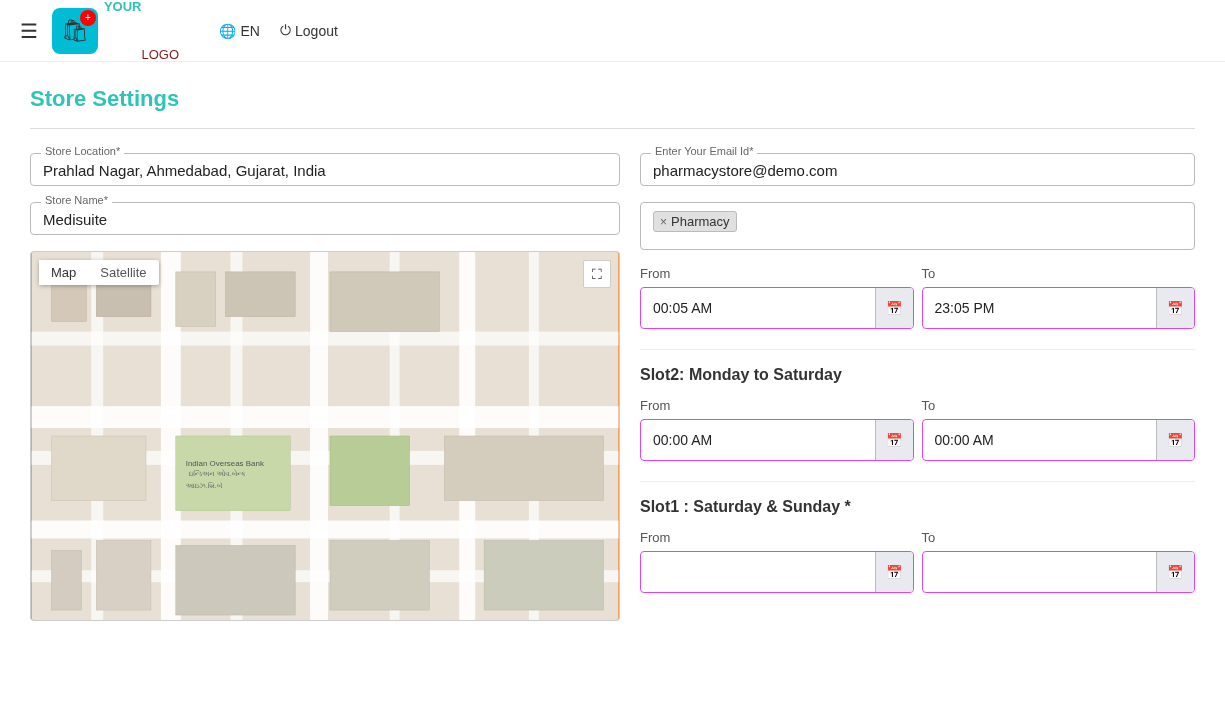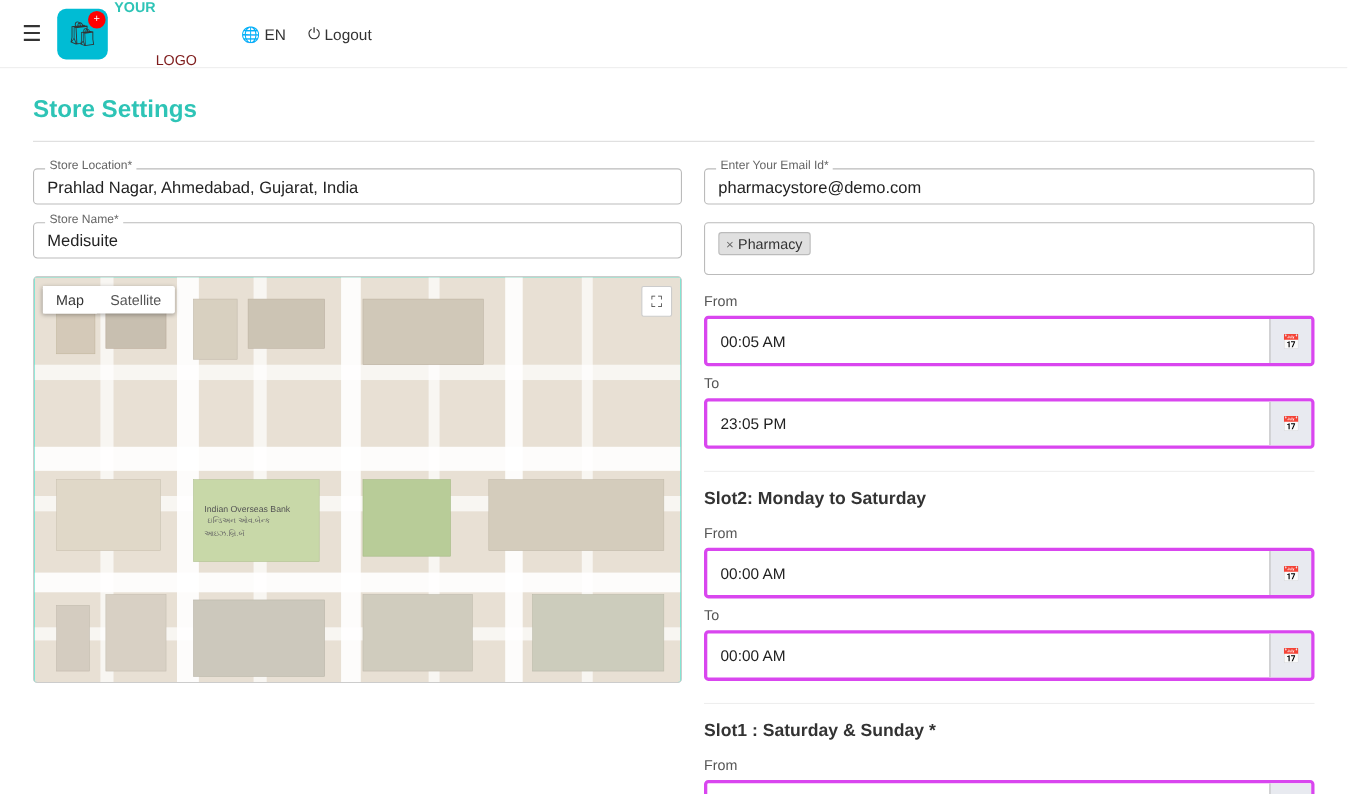"Map" .map-container { background: #5eead4 -> #f97316 }
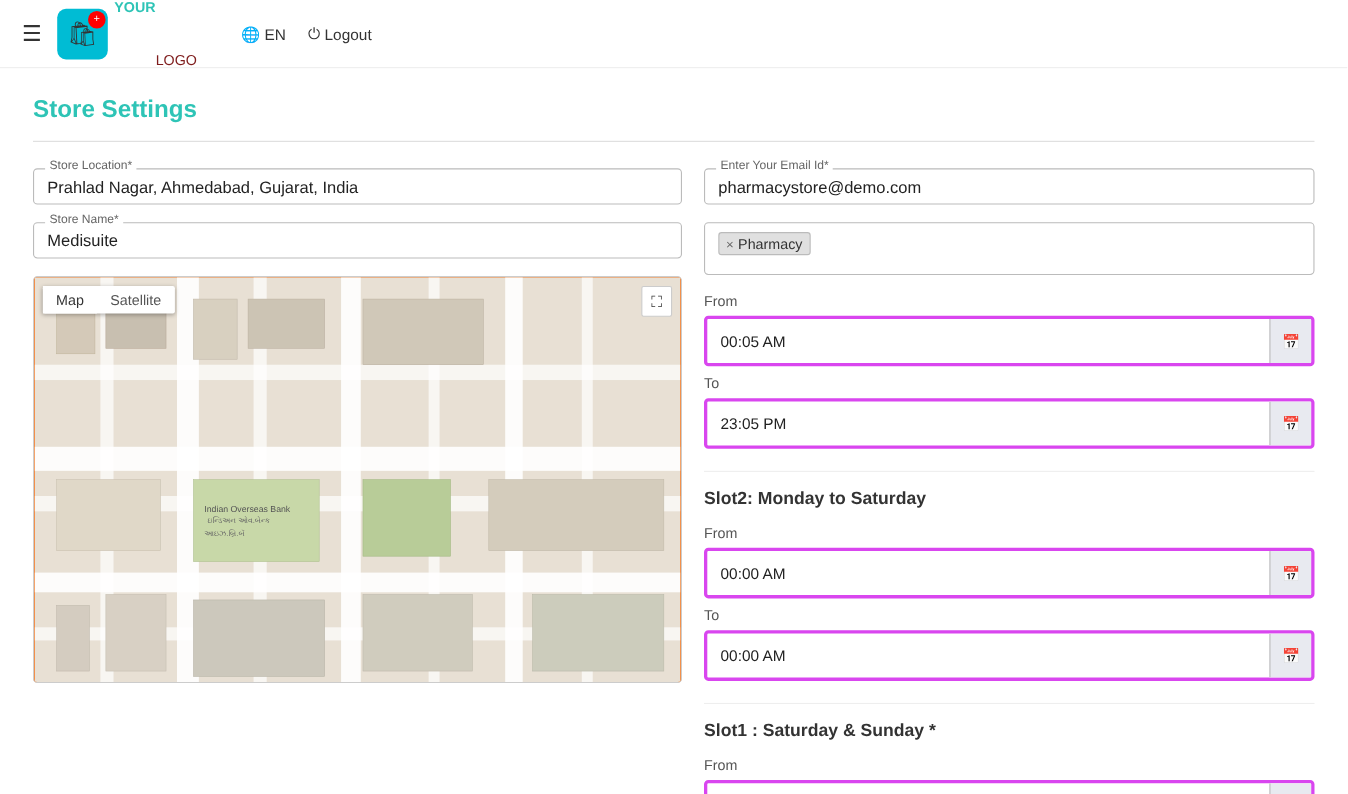"From" .slot-row { flex-direction: column -> none }
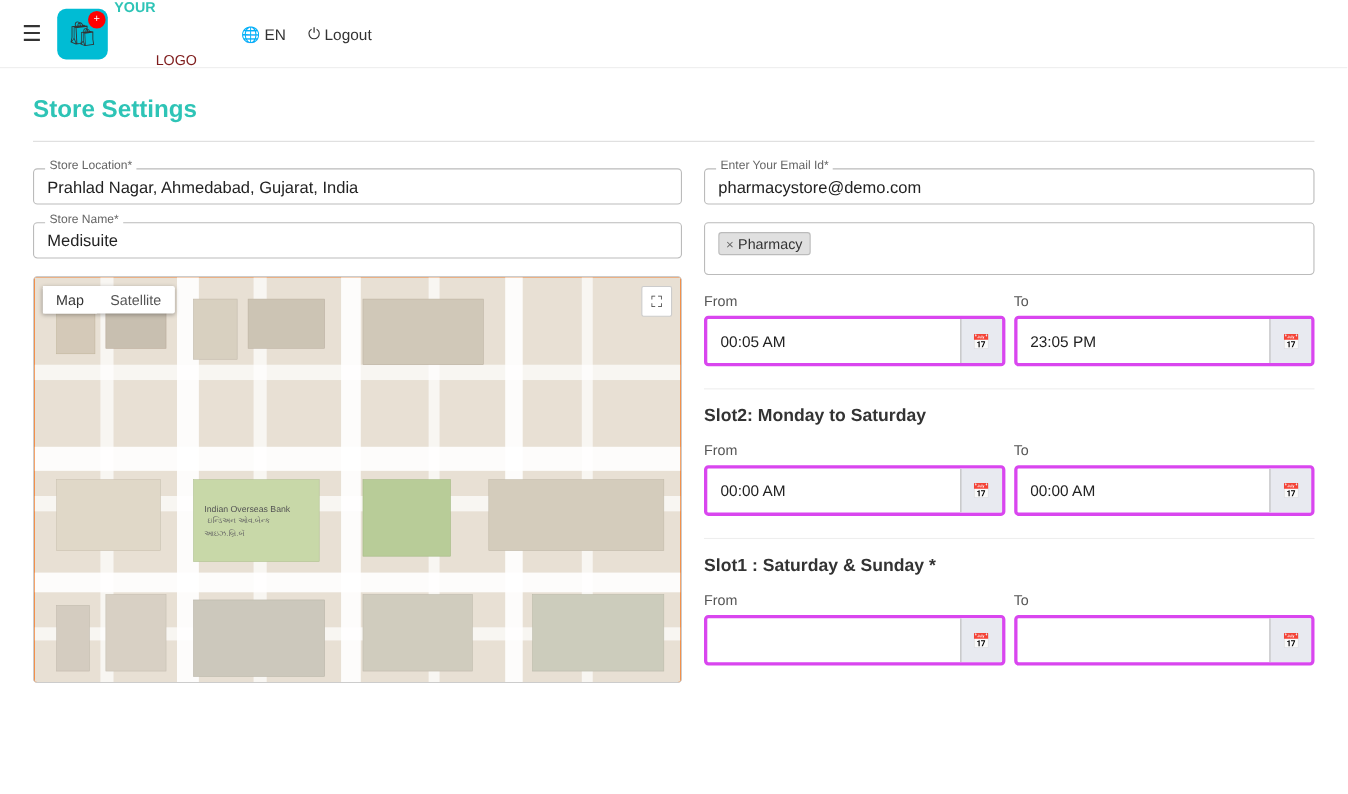"00:05 AM" .time-input-wrap { border: 3px solid #d946ef -> 1px solid #d946ef }
